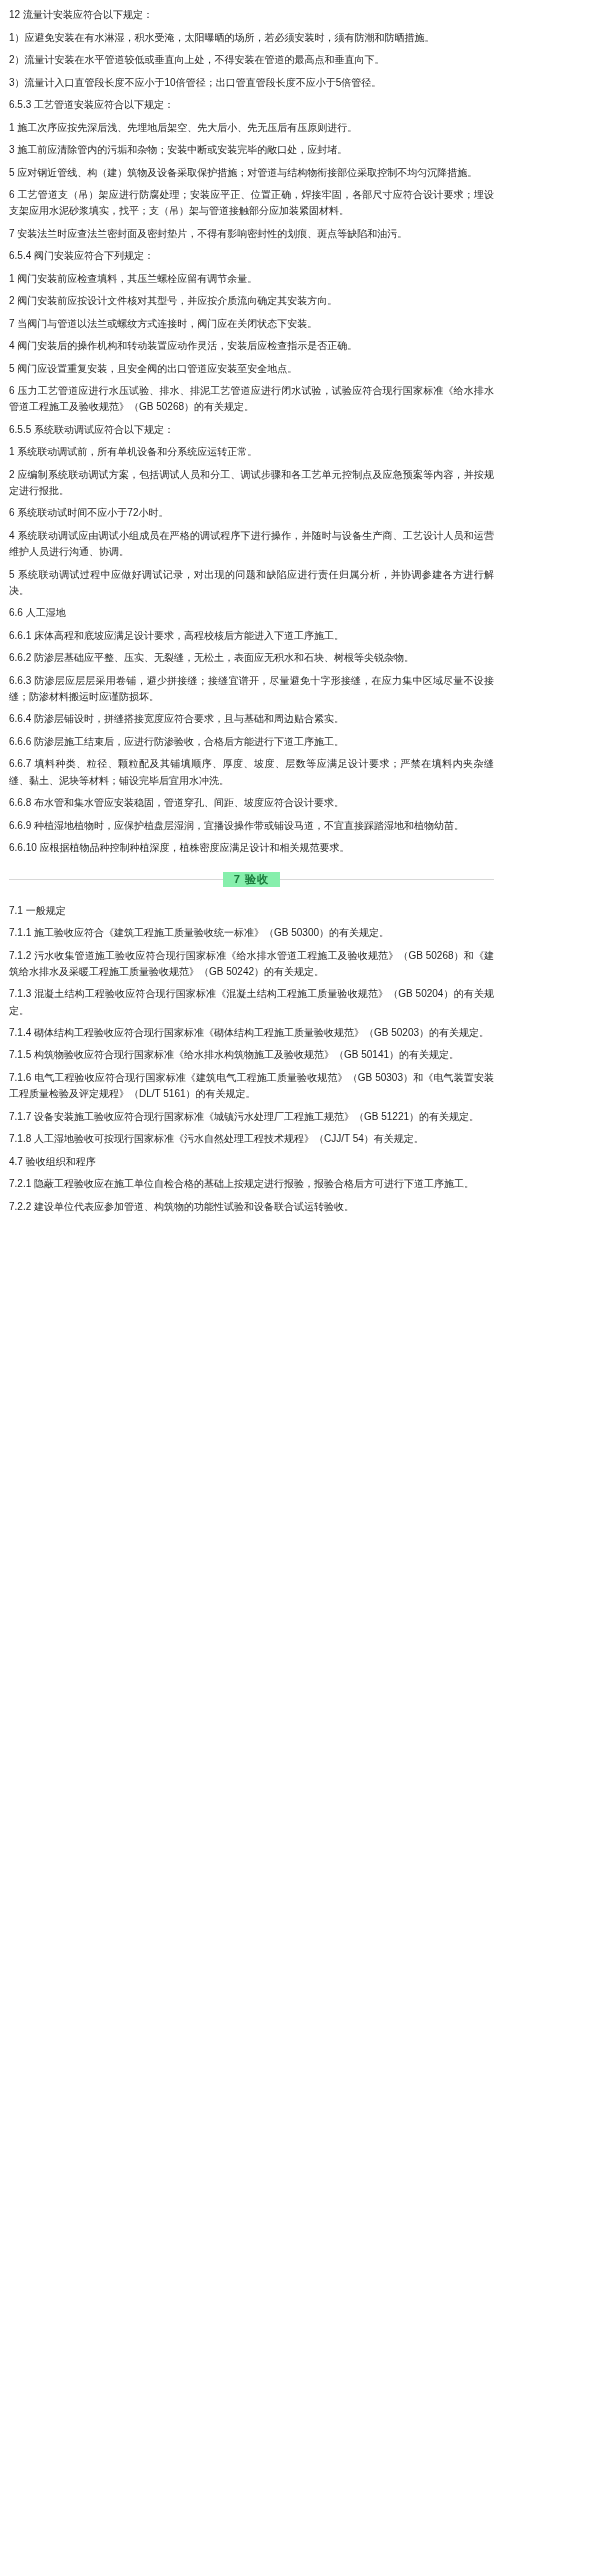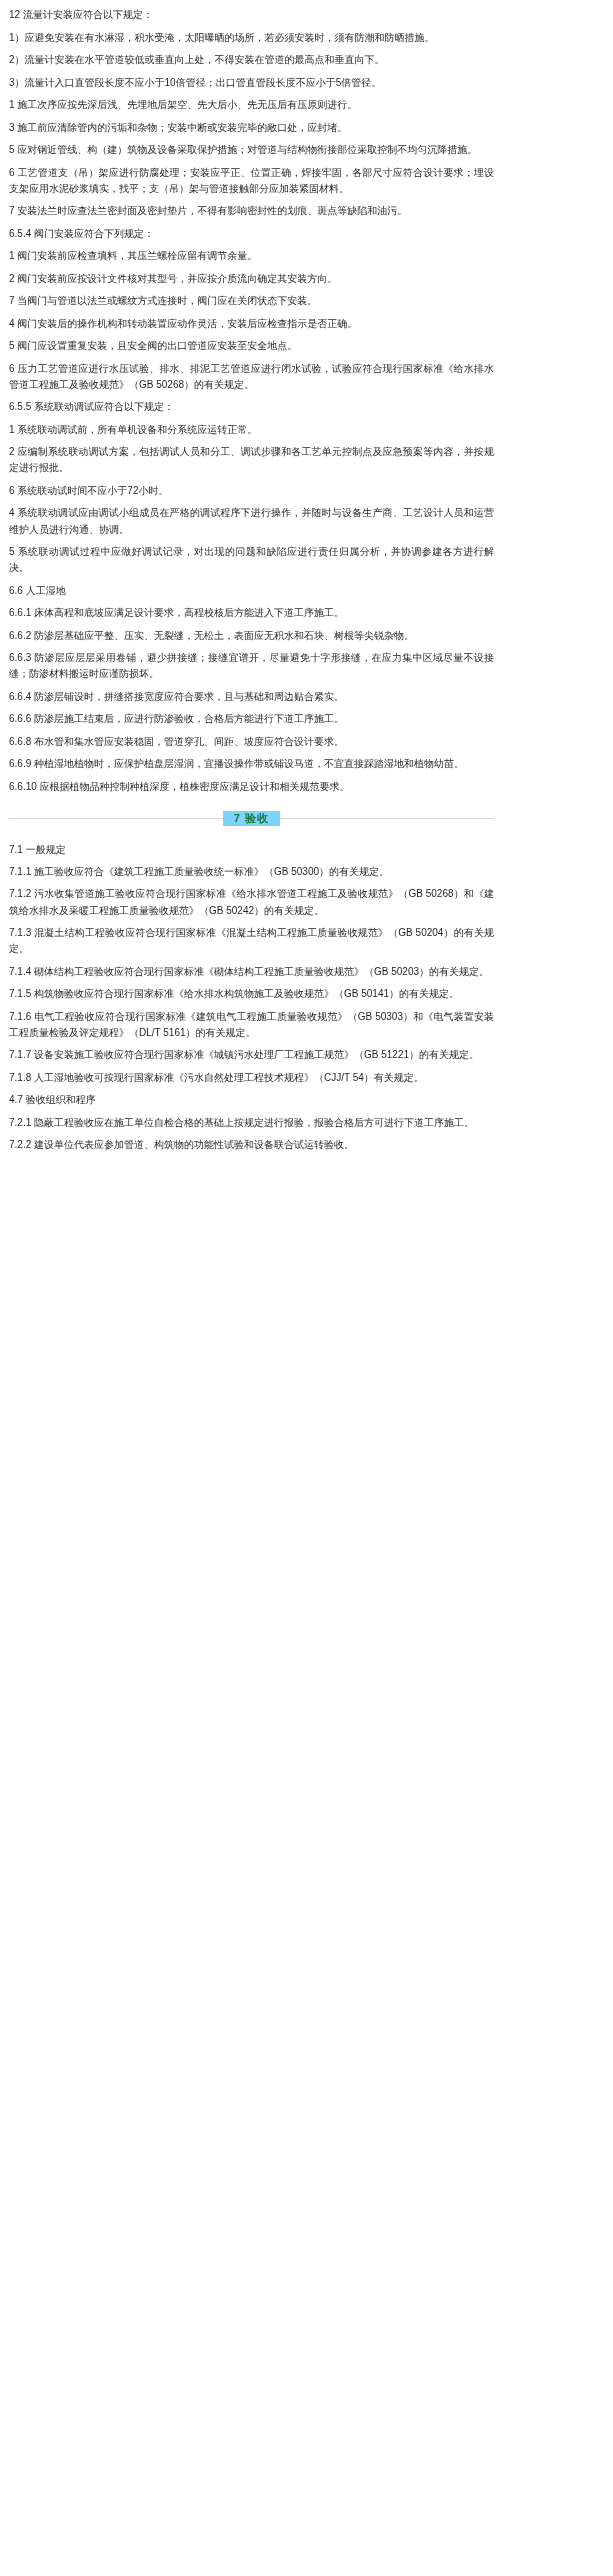"6.5.3 工艺管道安装应符合以下规定：" p.heading { html: none -> <p>6.5.3 工艺管道安装应符合以下规定：</p> }
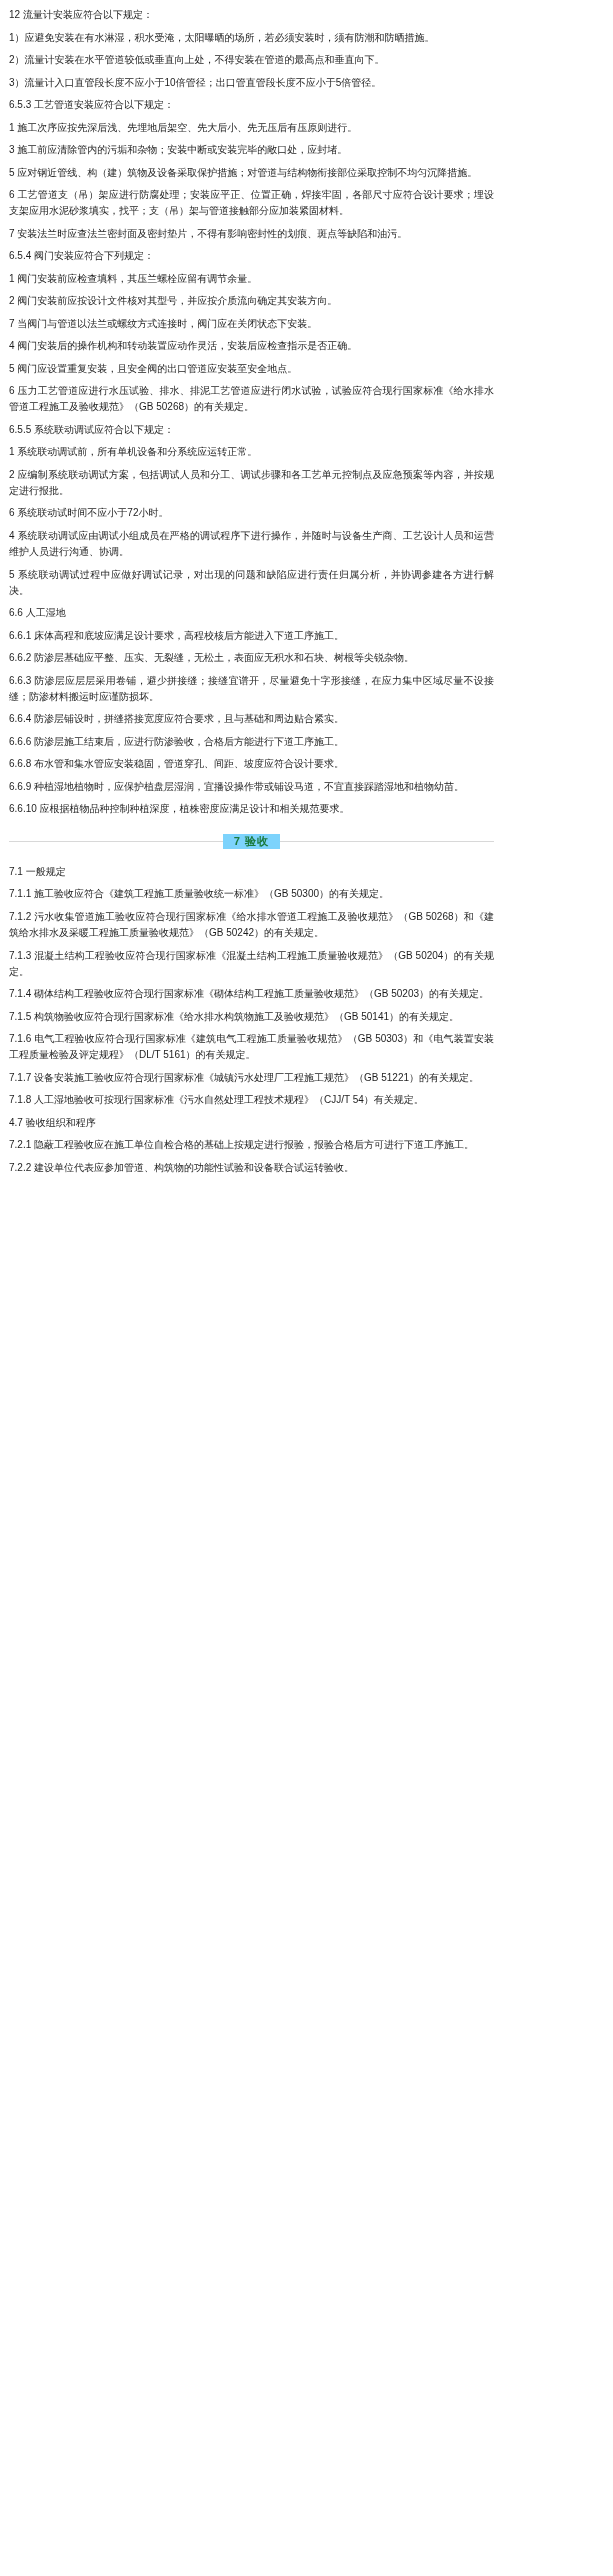"6.6.7" p { html: none -> <p>6.6.7 填料种类、粒径、颗粒配及其铺填顺序、厚度、坡度、层数等应满足设计要求；严禁在填料内夹杂缝缝、黏土、泥块等材料；铺设完毕后宜用水冲洗。</p> }
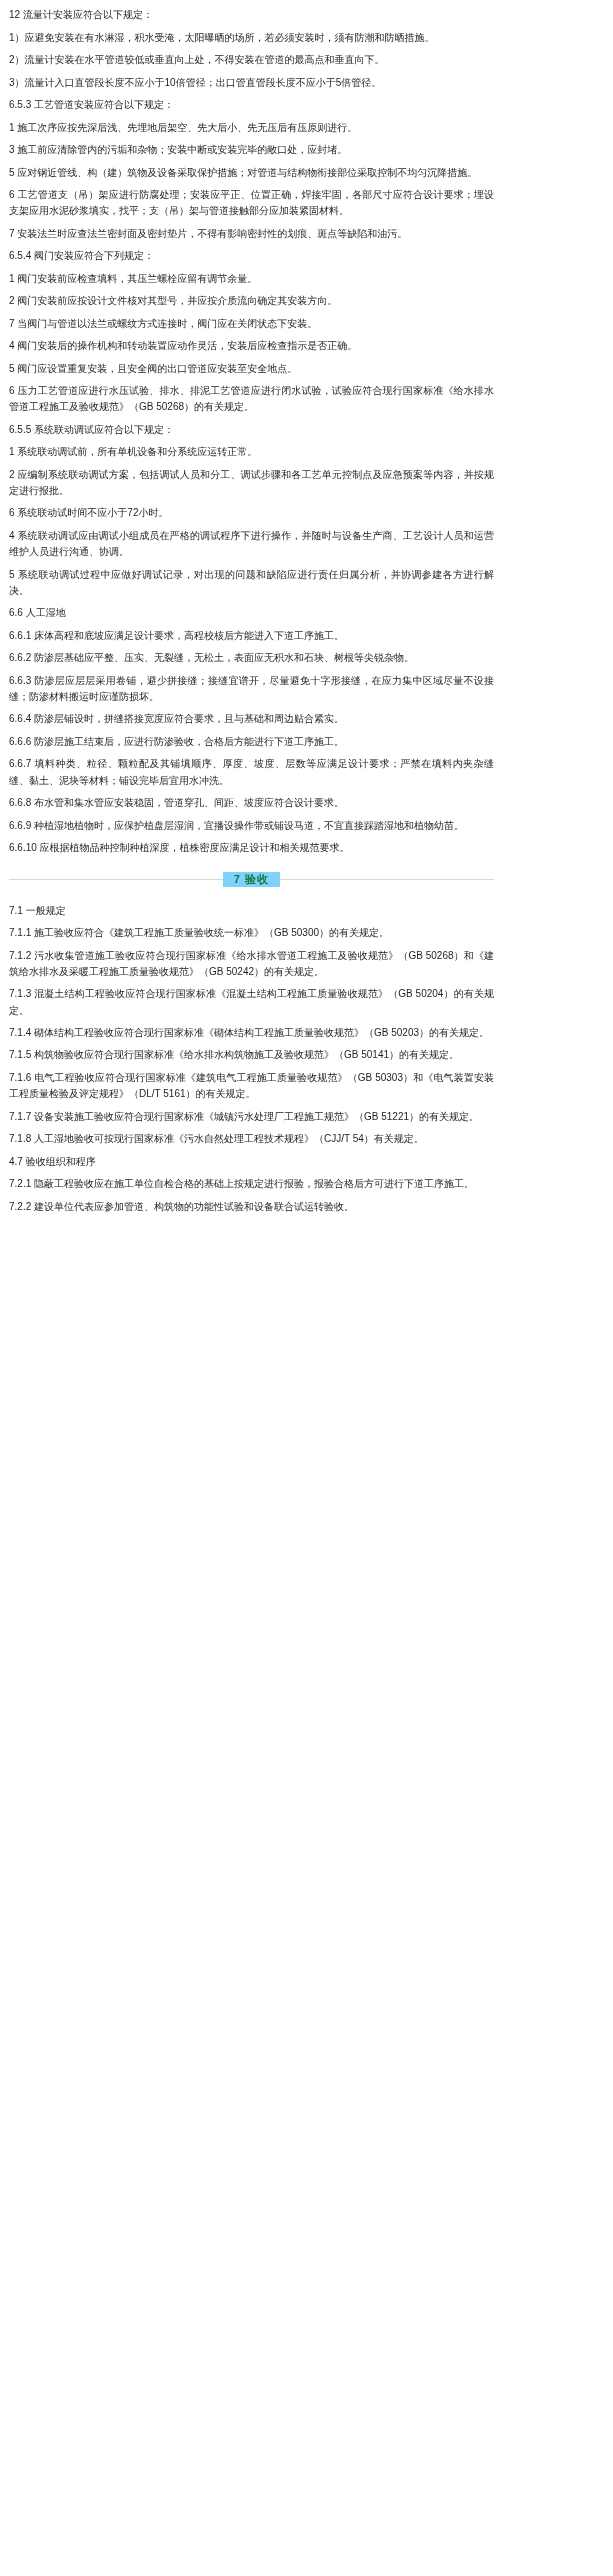"7 验收" .section-banner .label { background: #7dd3fc -> #86efac }
